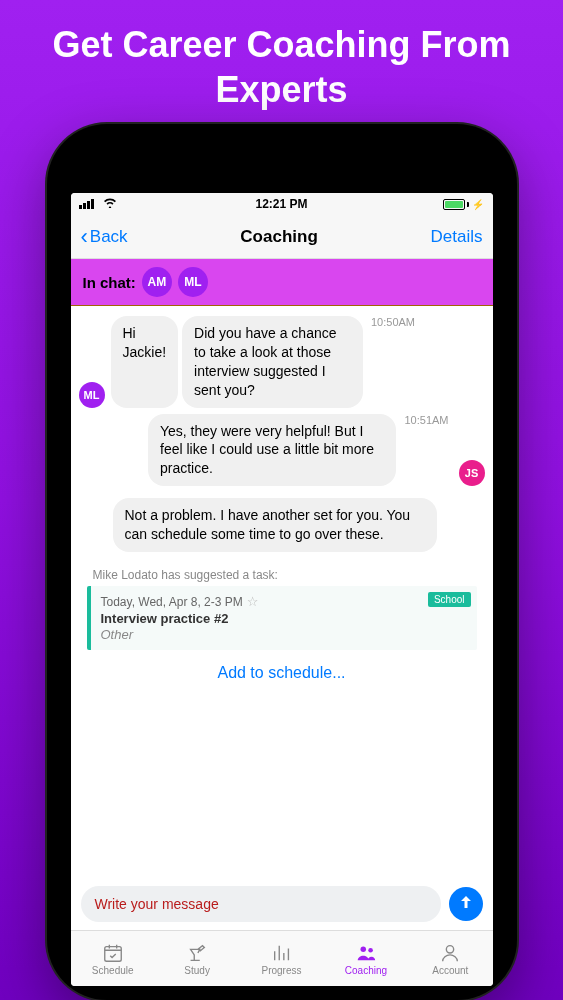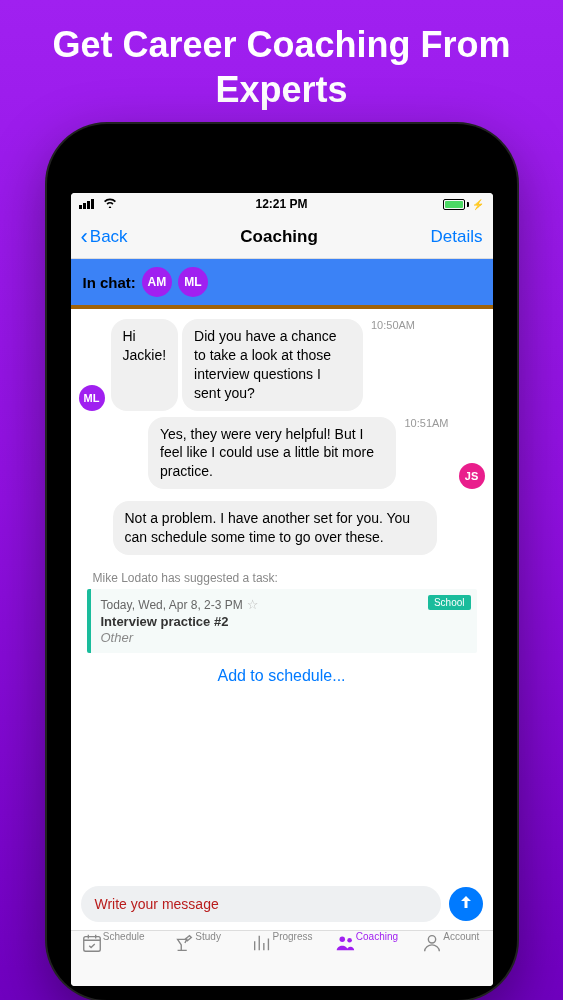"In chat:" .in-chat-row { background: #3b82f6 -> #d946ef; border-bottom: 4px solid #a16207 -> 1px solid #a16207 }
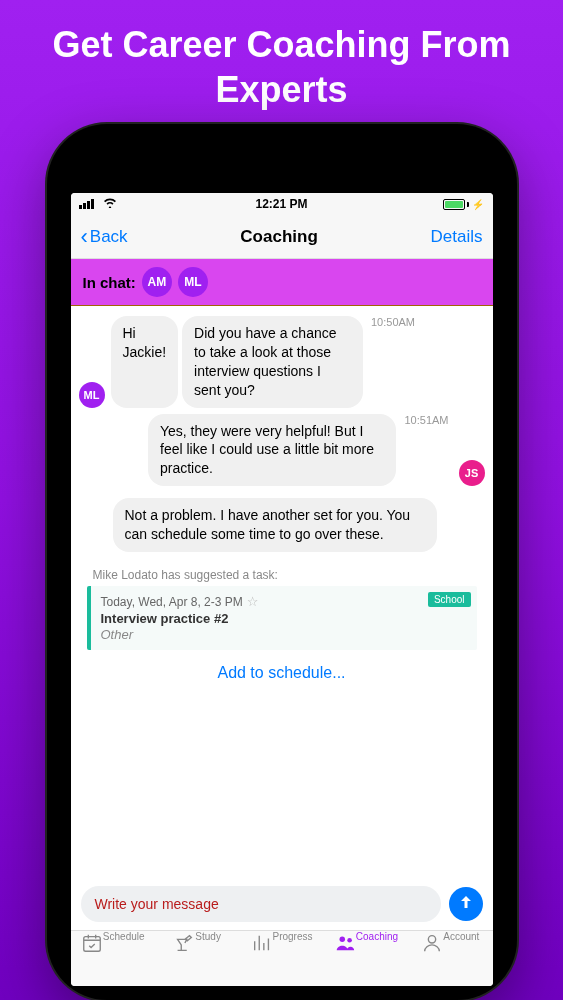"Did you have a chance" div.bubble { text: questions -> suggested }
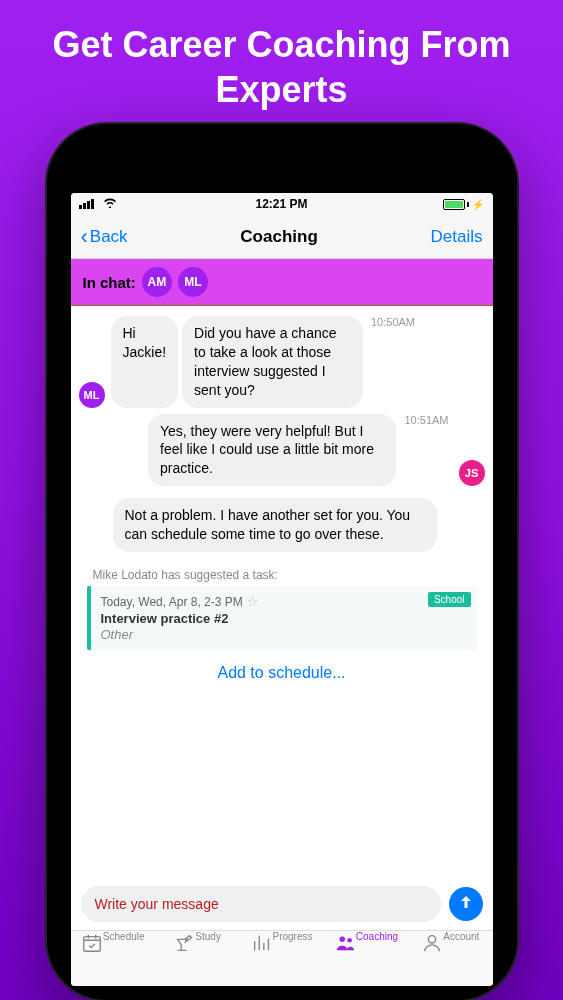"Schedule" .tab { align-items: none -> center; flex-direction: row -> column }
